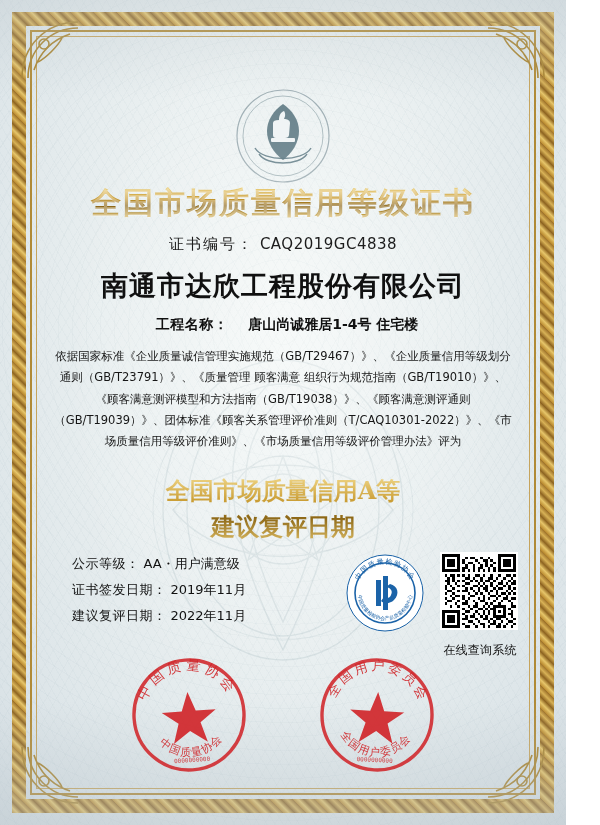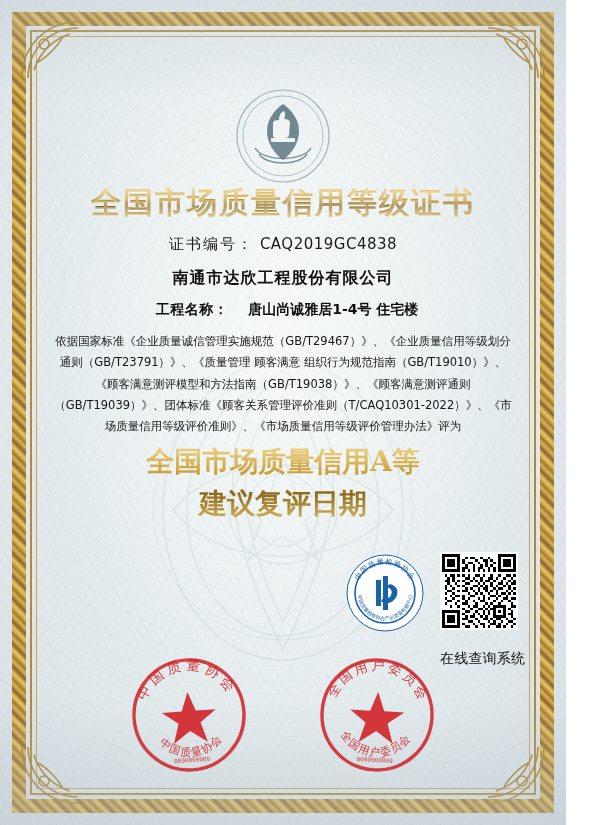"南通市达欣工程股份有限公司" .company { font-size: 16px -> 27px }
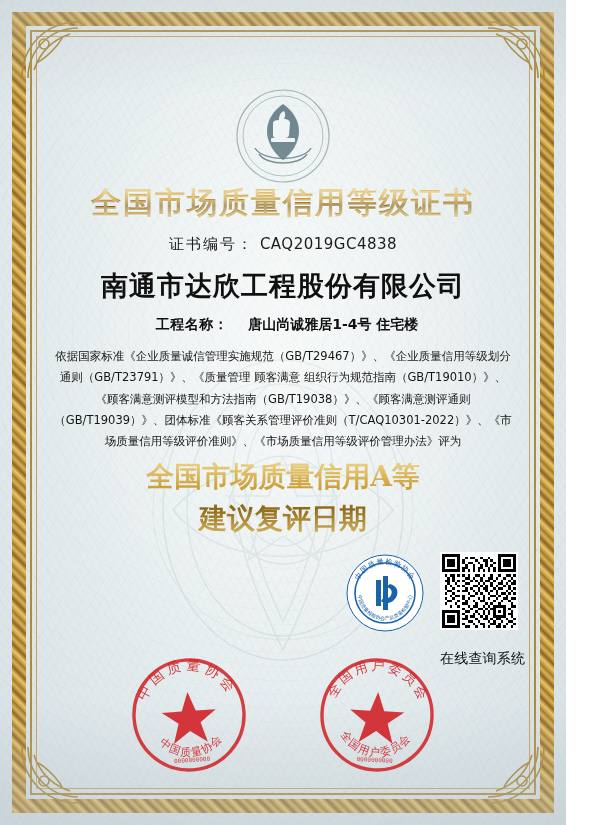"全国市场质量信用A等" .grade { font-size: 28px -> 24px; margin-top: 4px -> 21px }
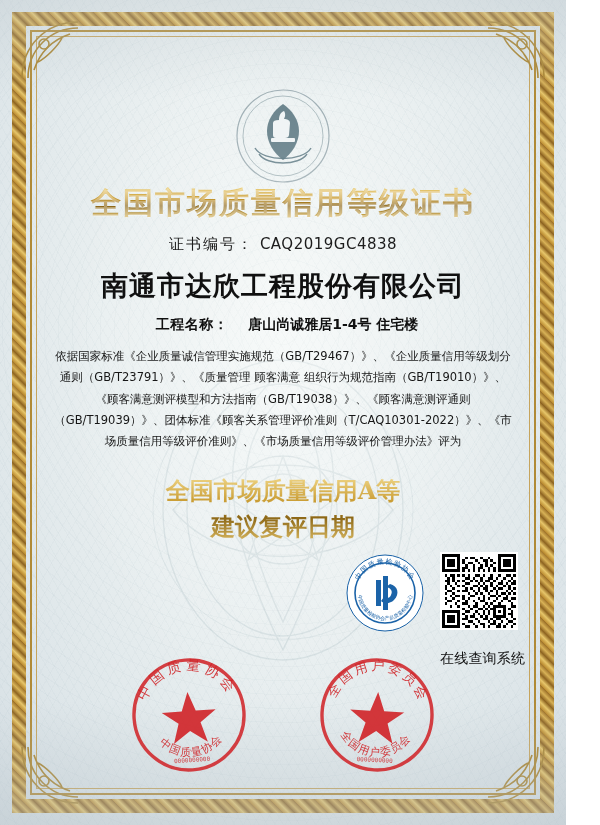"公示等级： AA・用户满意级" div.details { html: none -> <div> <div> <span>公示等级：</span><span>AA・用户满意级</span> </div> <div> <span>证书签发日期：</span><span>2019年11月</span> </div> <div> <span>建议复评日期：</span><span>2022年11月</span> </div> </div> }
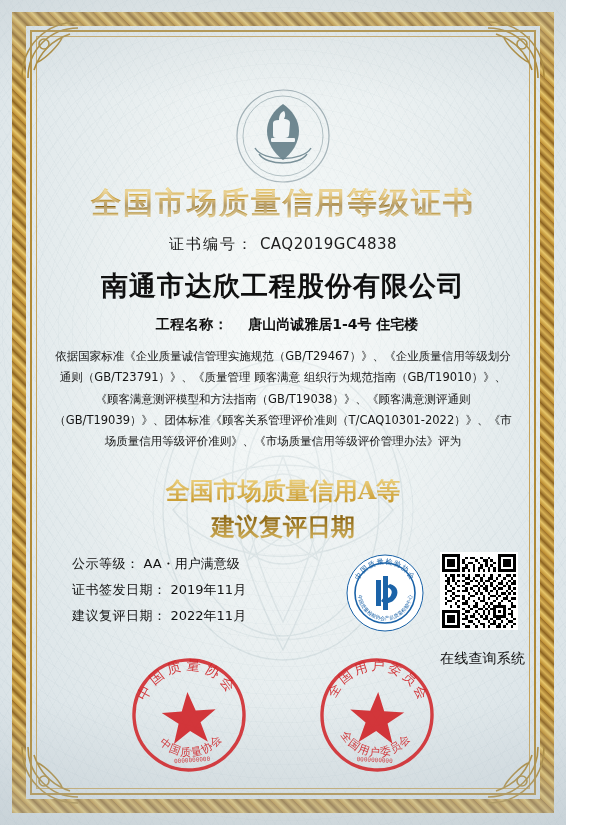"在线查询系统" .qr-caption { font-size: 14px -> 12px; margin-top: 20px -> 12px }
